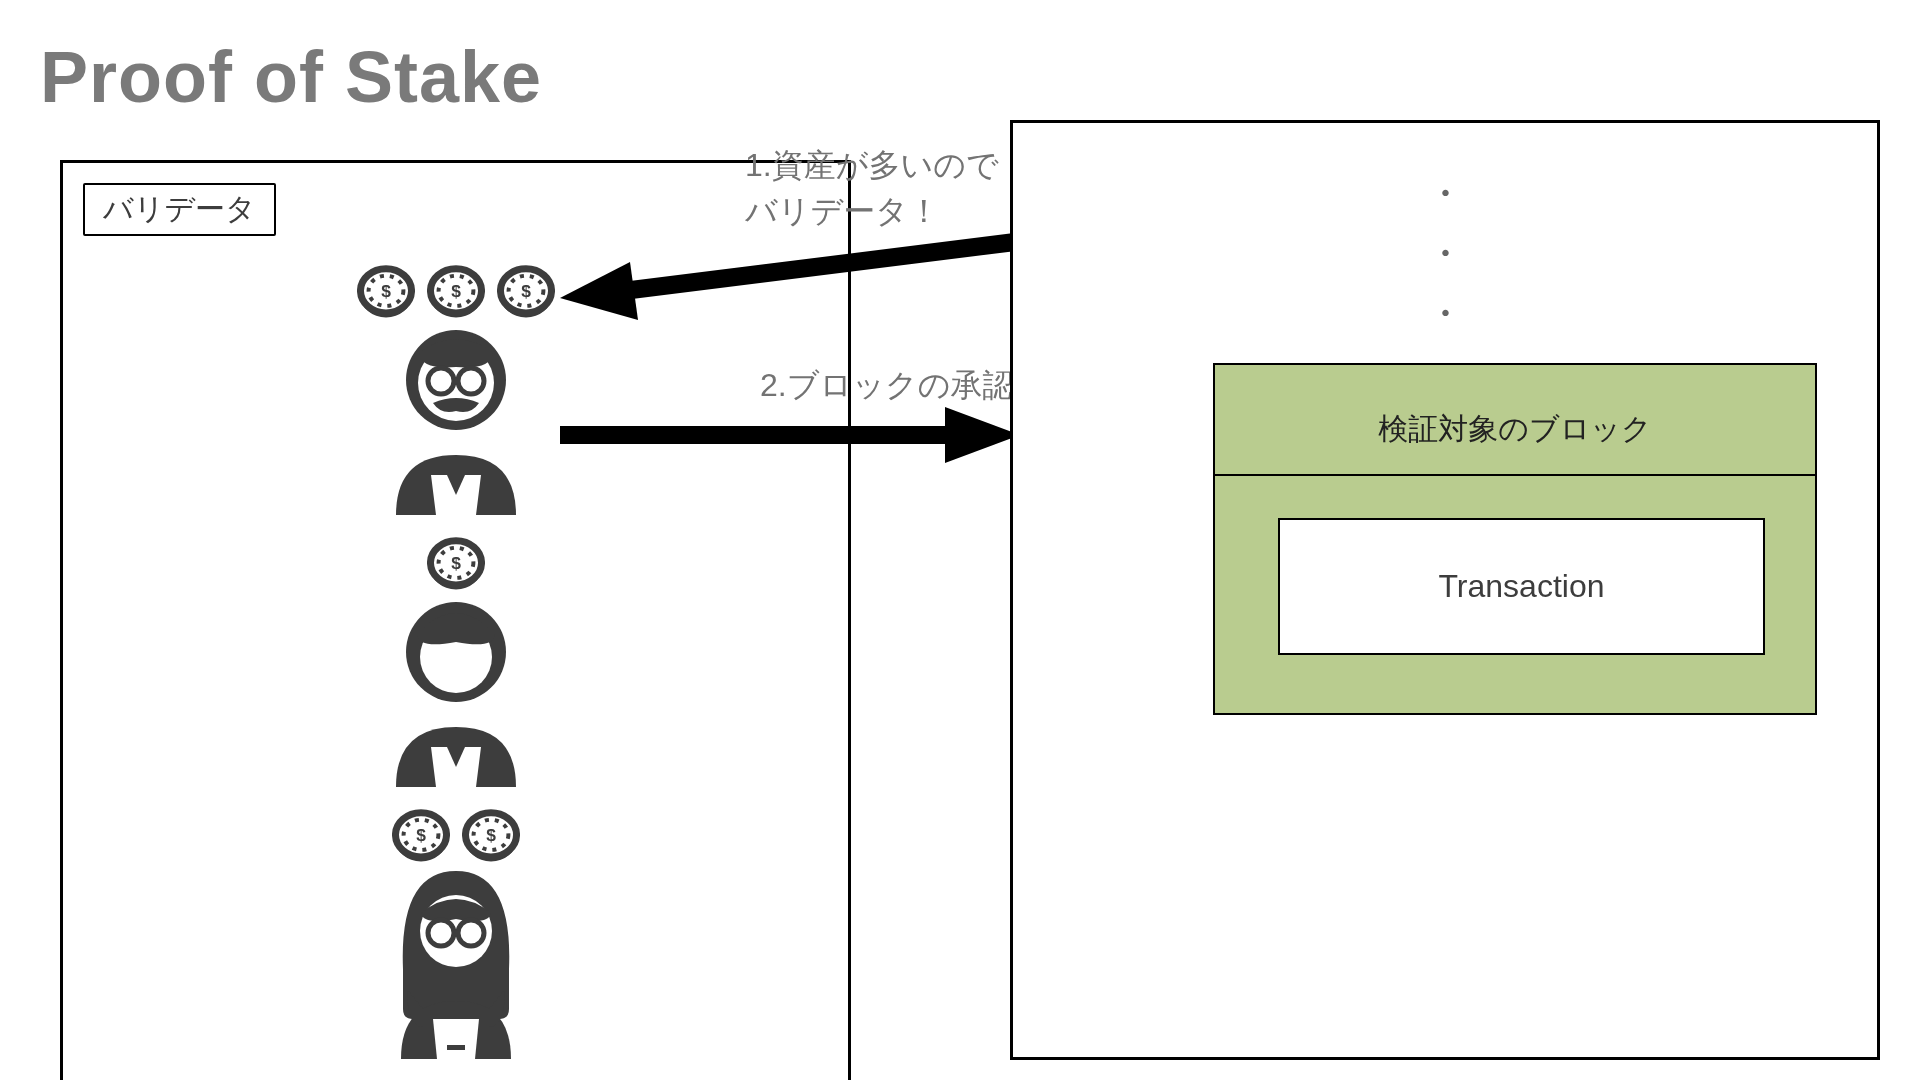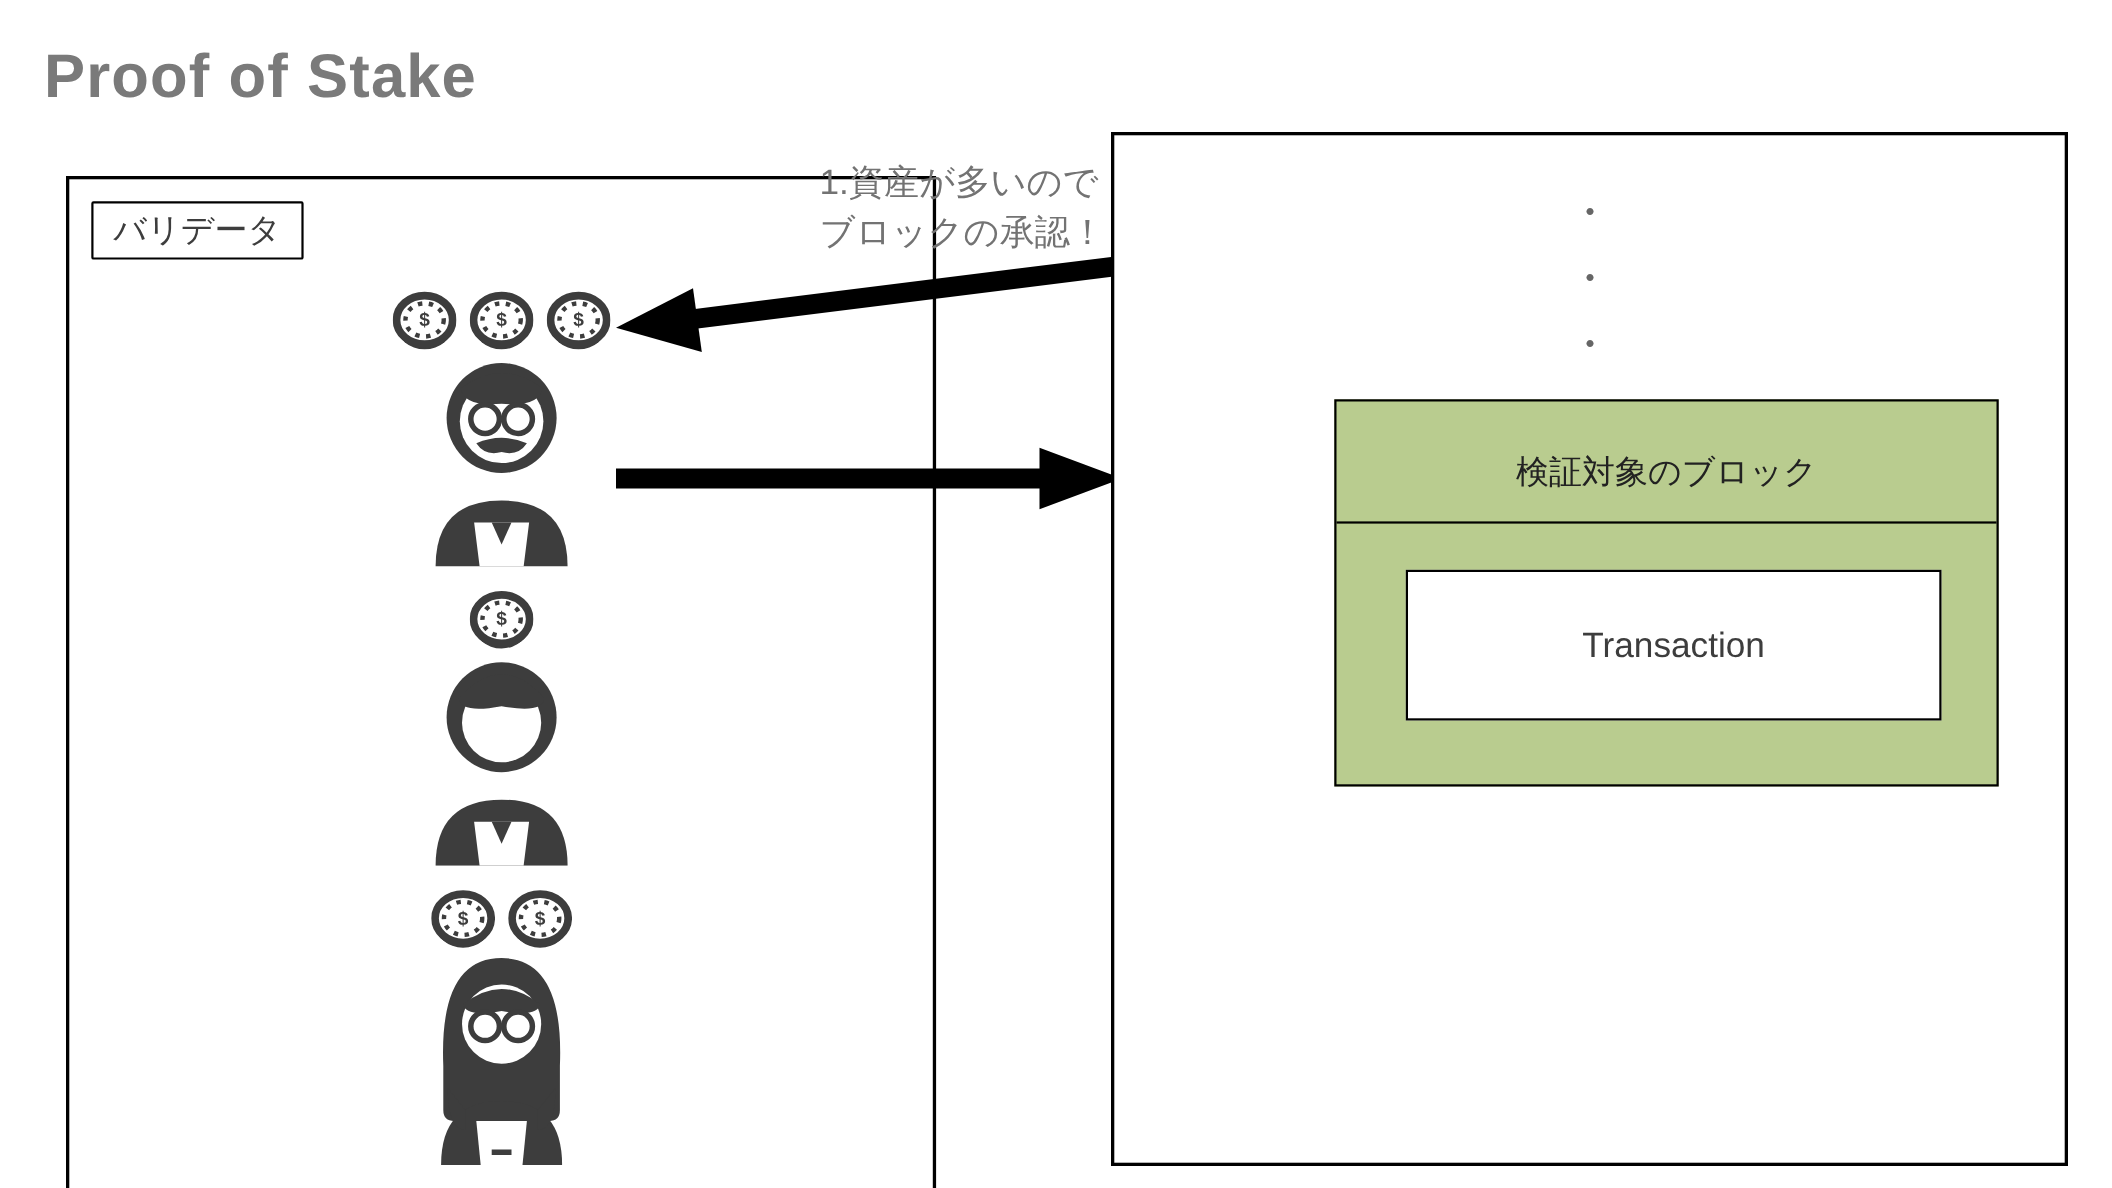"Proof of Stake" .title { font-size: 56px -> 72px }
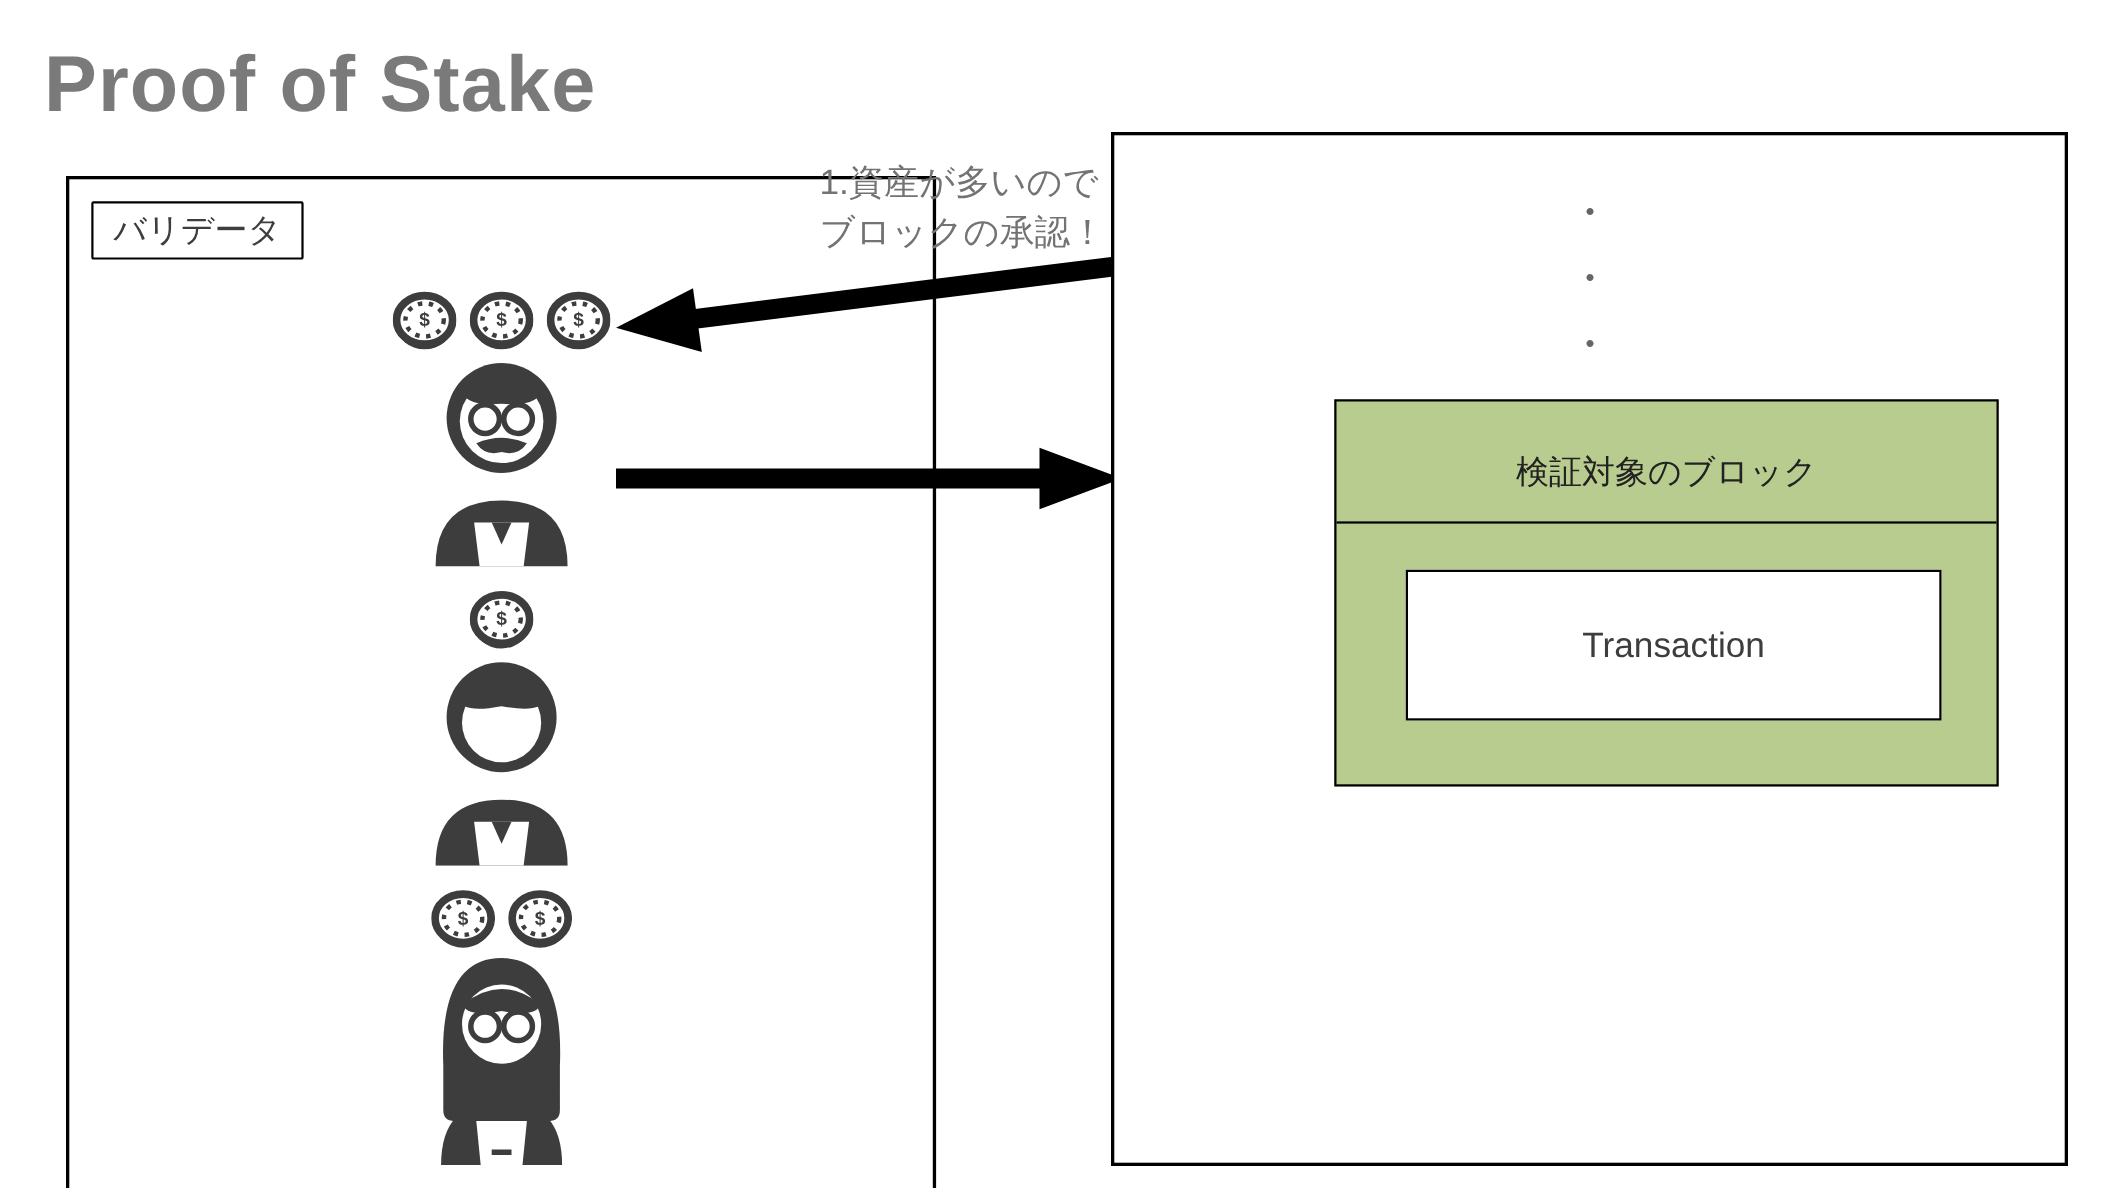"ブロックの承認！" span { text: ブロックの承認 -> バリデータ }
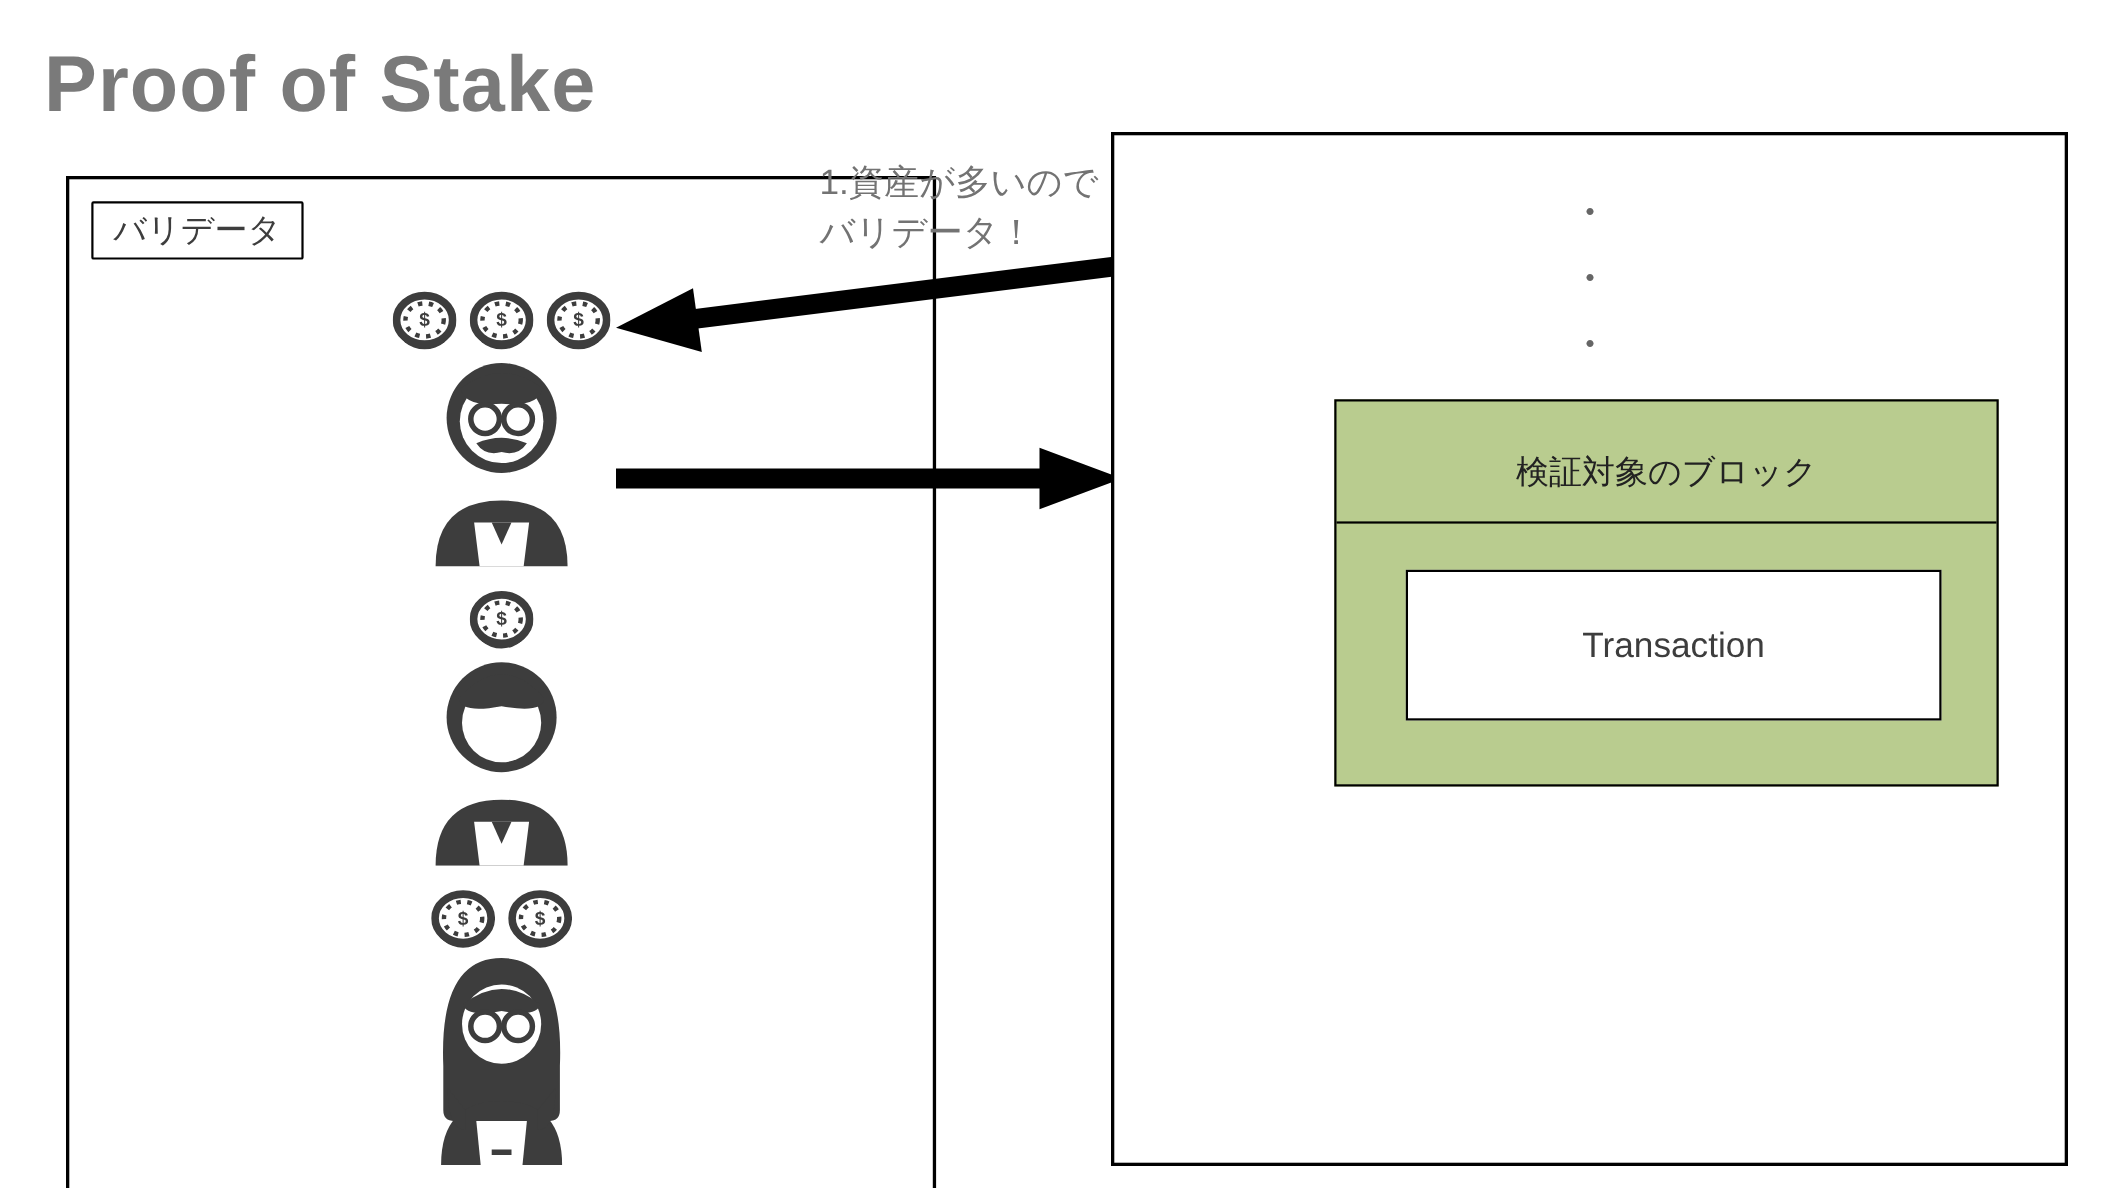"2.ブロックの承認" div.arrow-label { html: none -> <div>2.ブロックの承認</div> }
